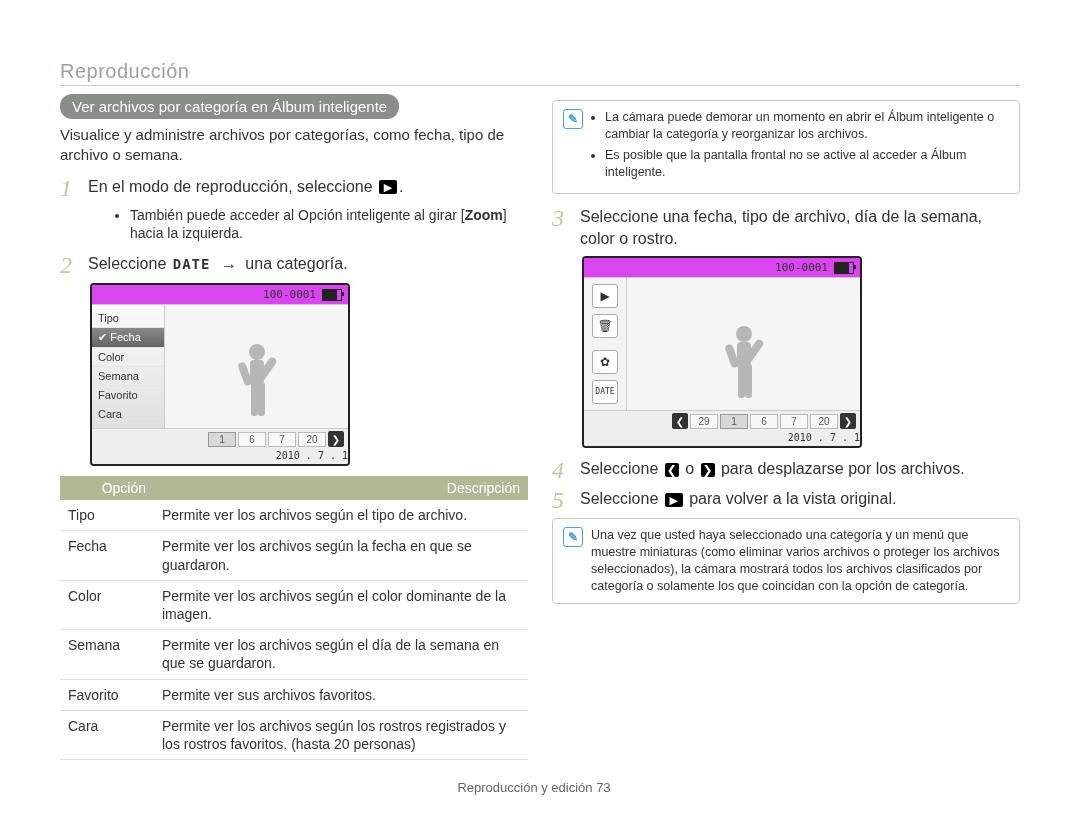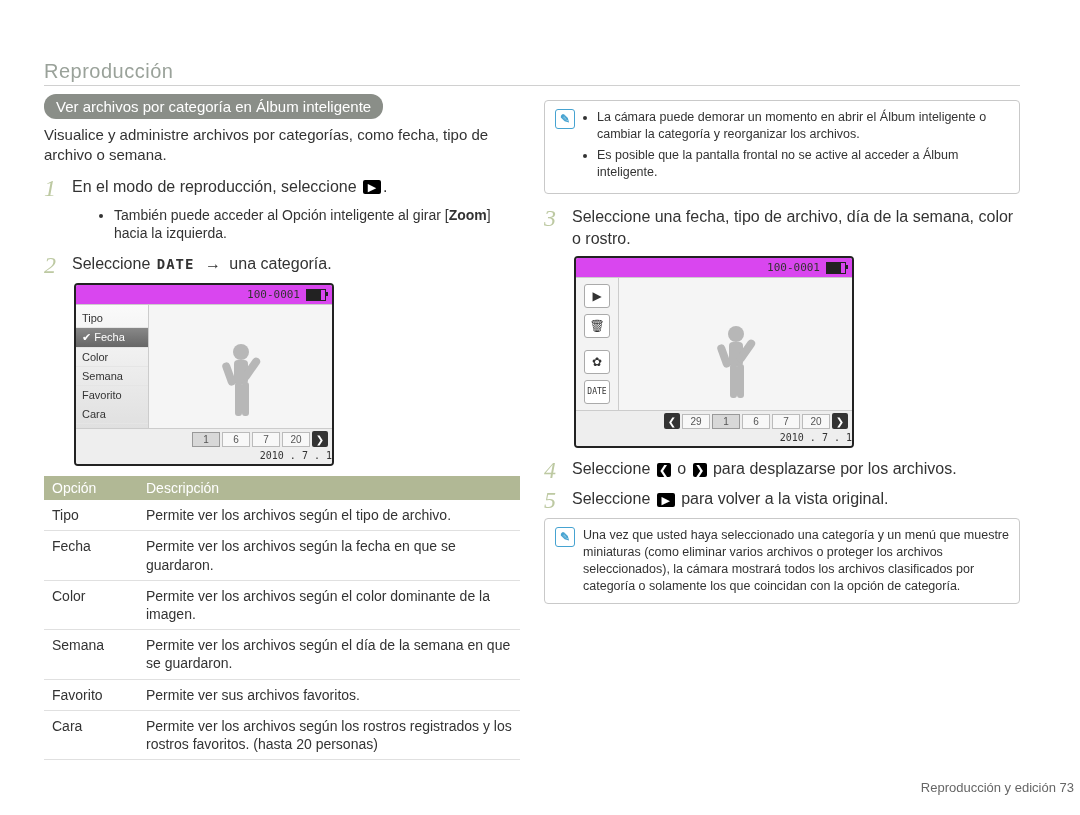"Reproducción" .page { padding: 60px 60px 20px 44px -> 60px 60px 20px 60px }
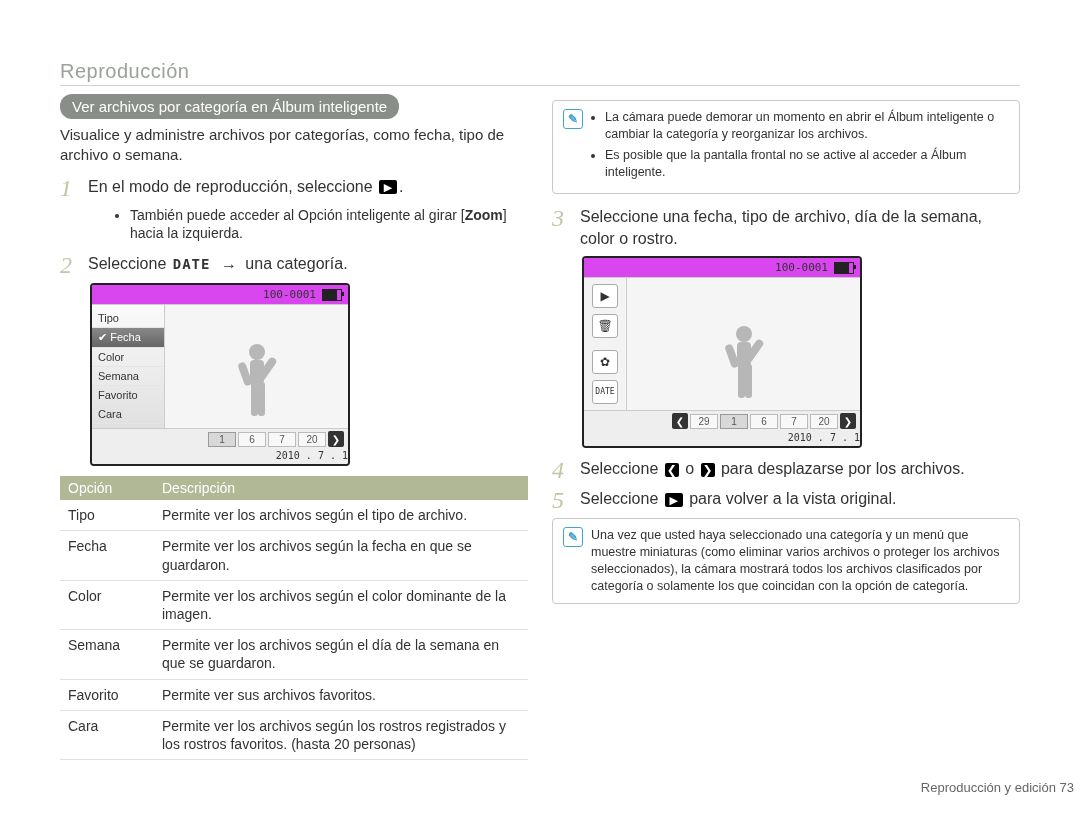"Opción" .opt-table th { text-align: left -> right }
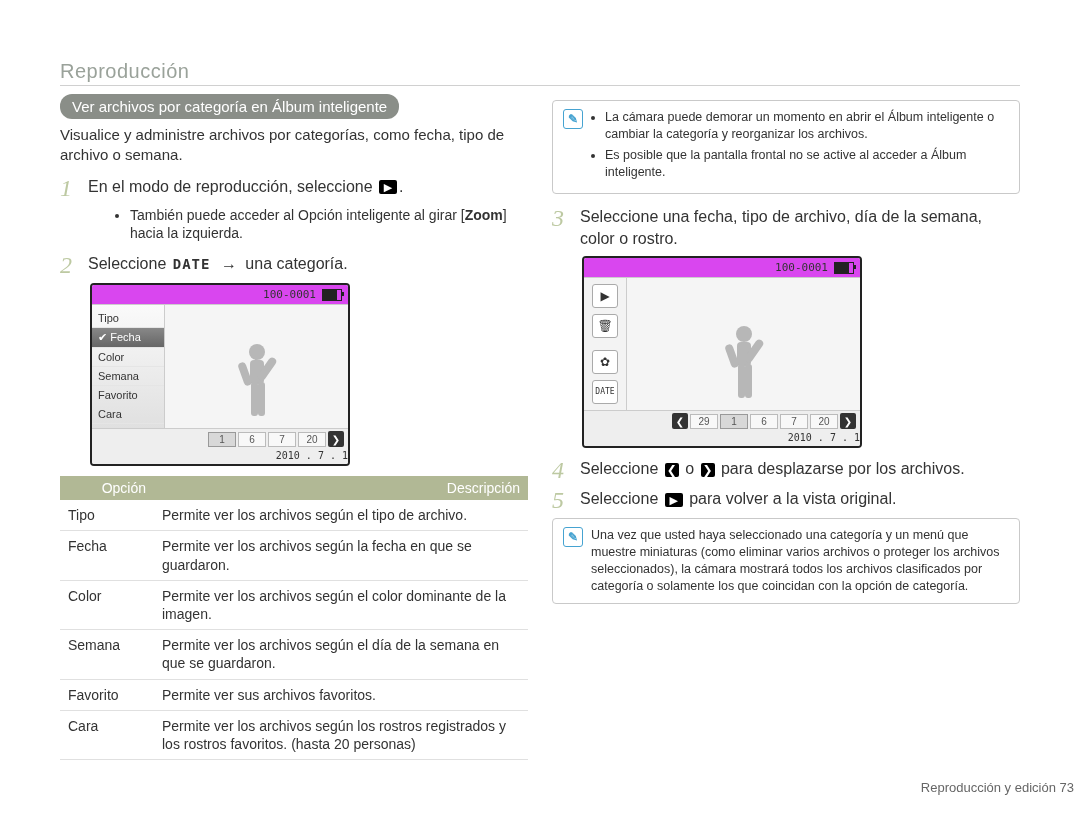"Reproducción y edición 73" .footer { right: 6px -> 12px; text-align: right -> center }
